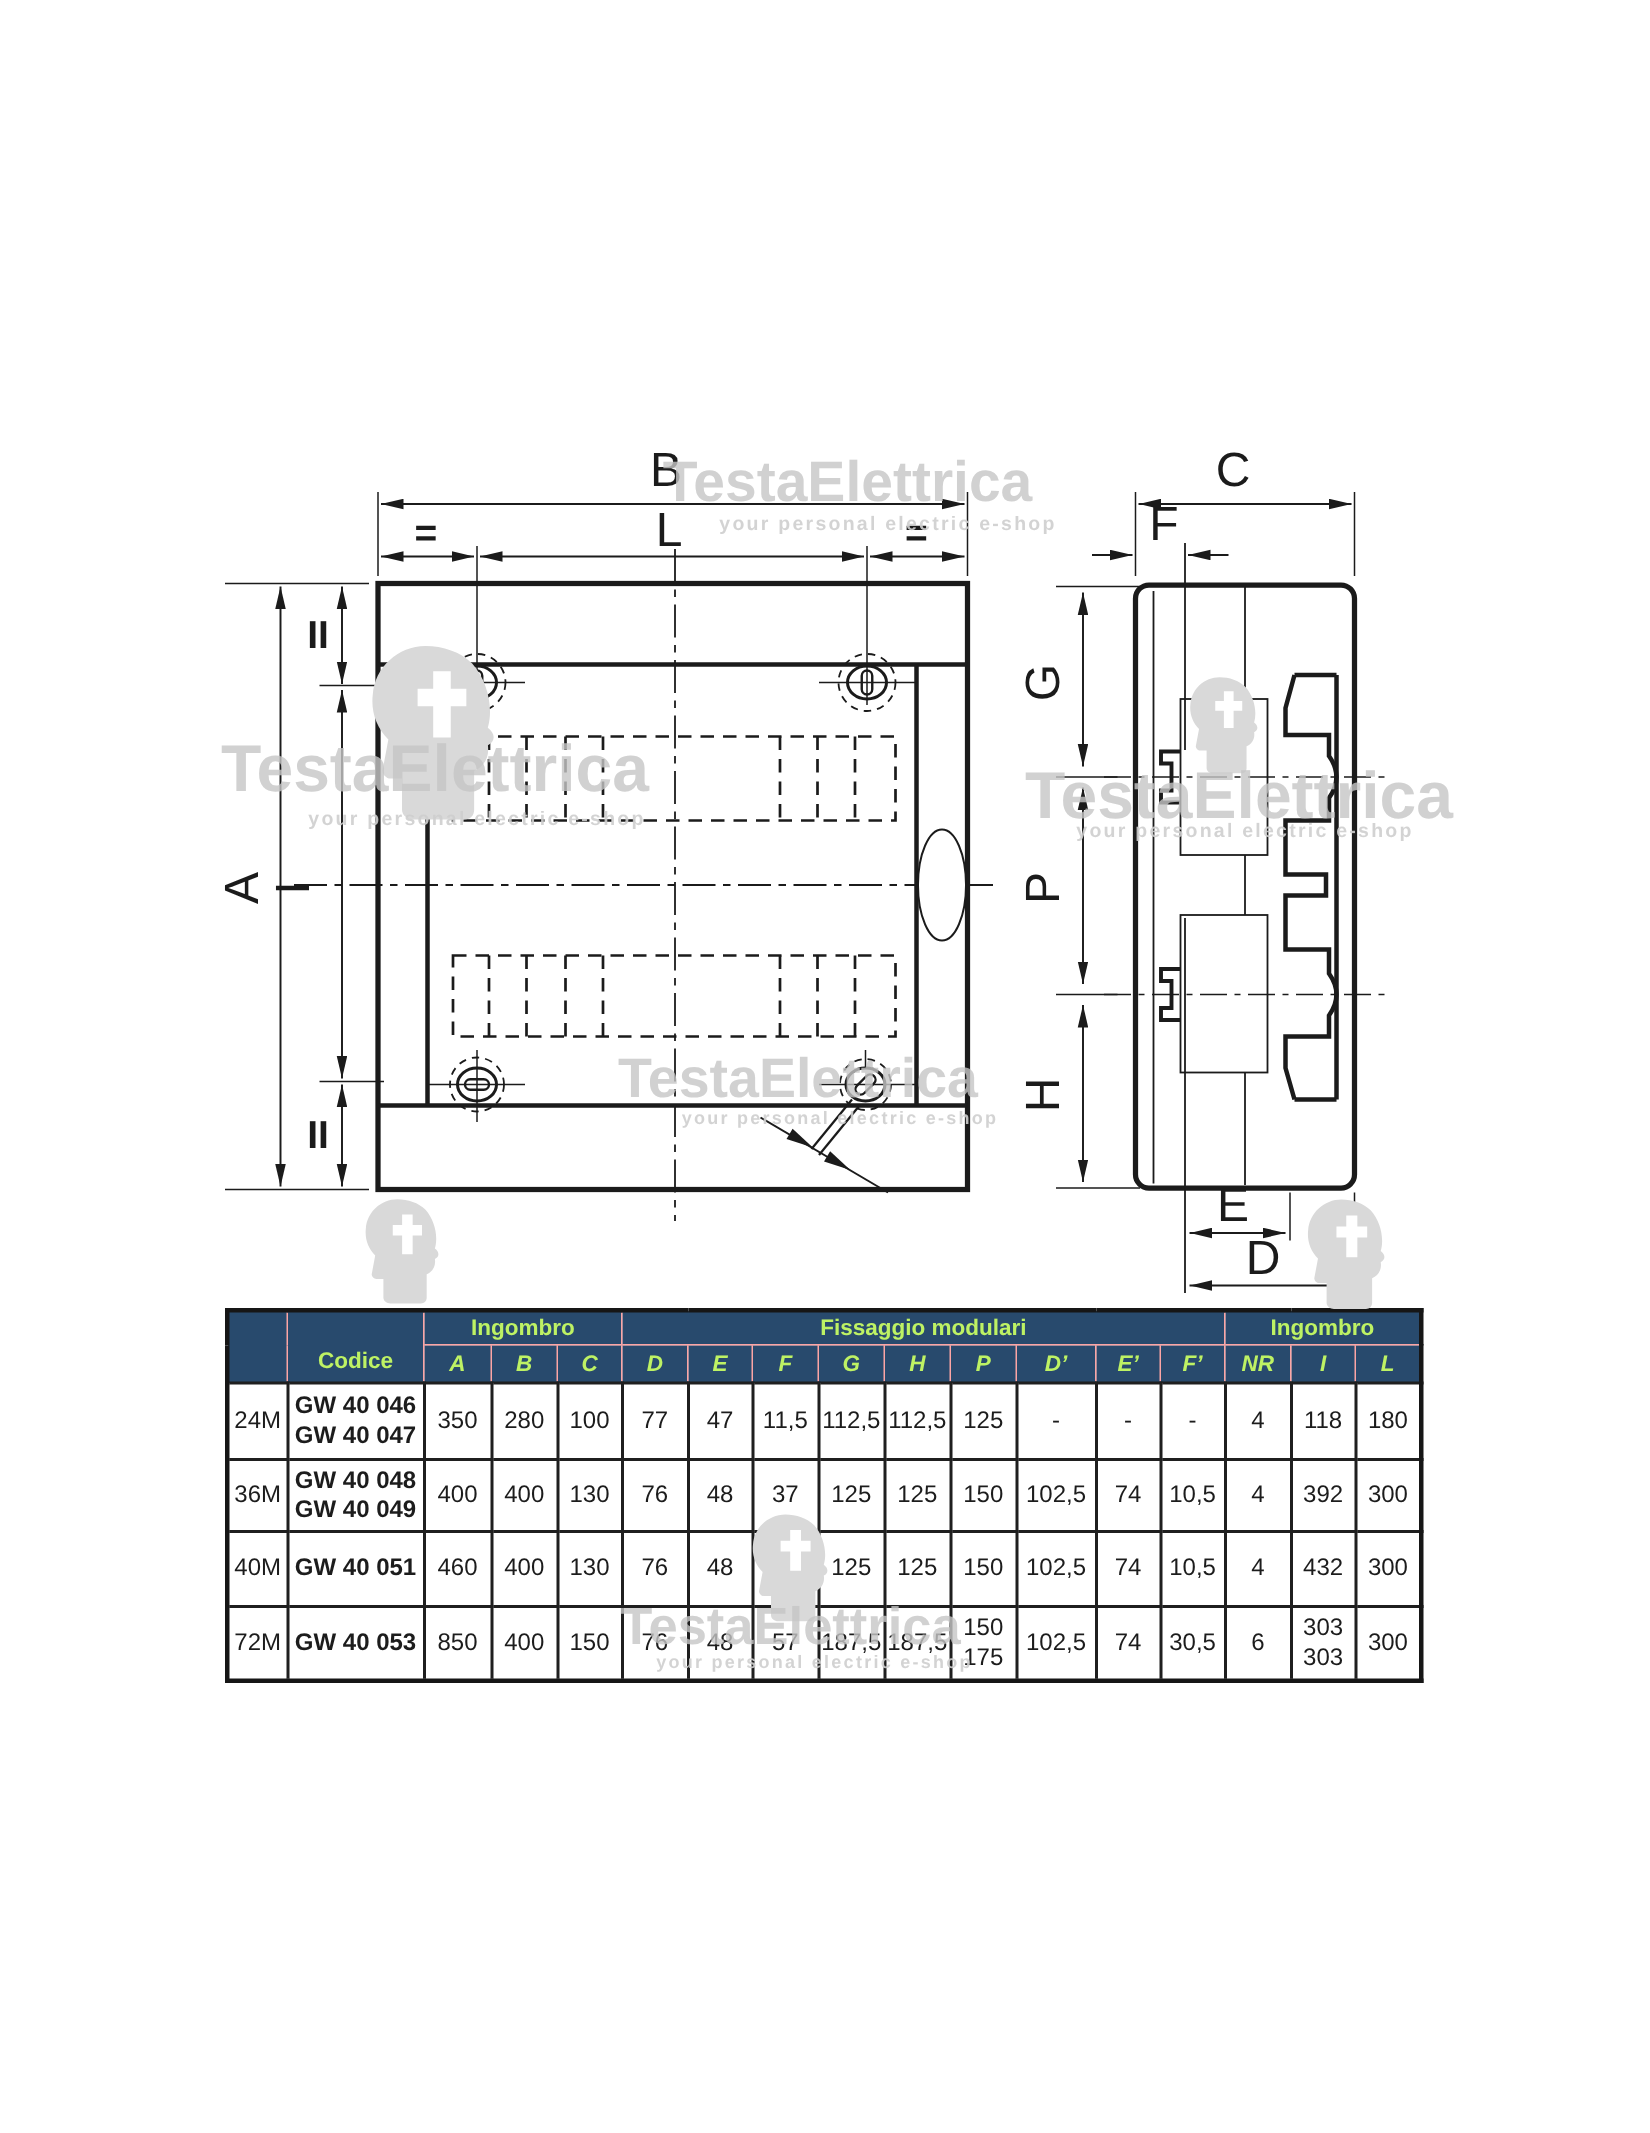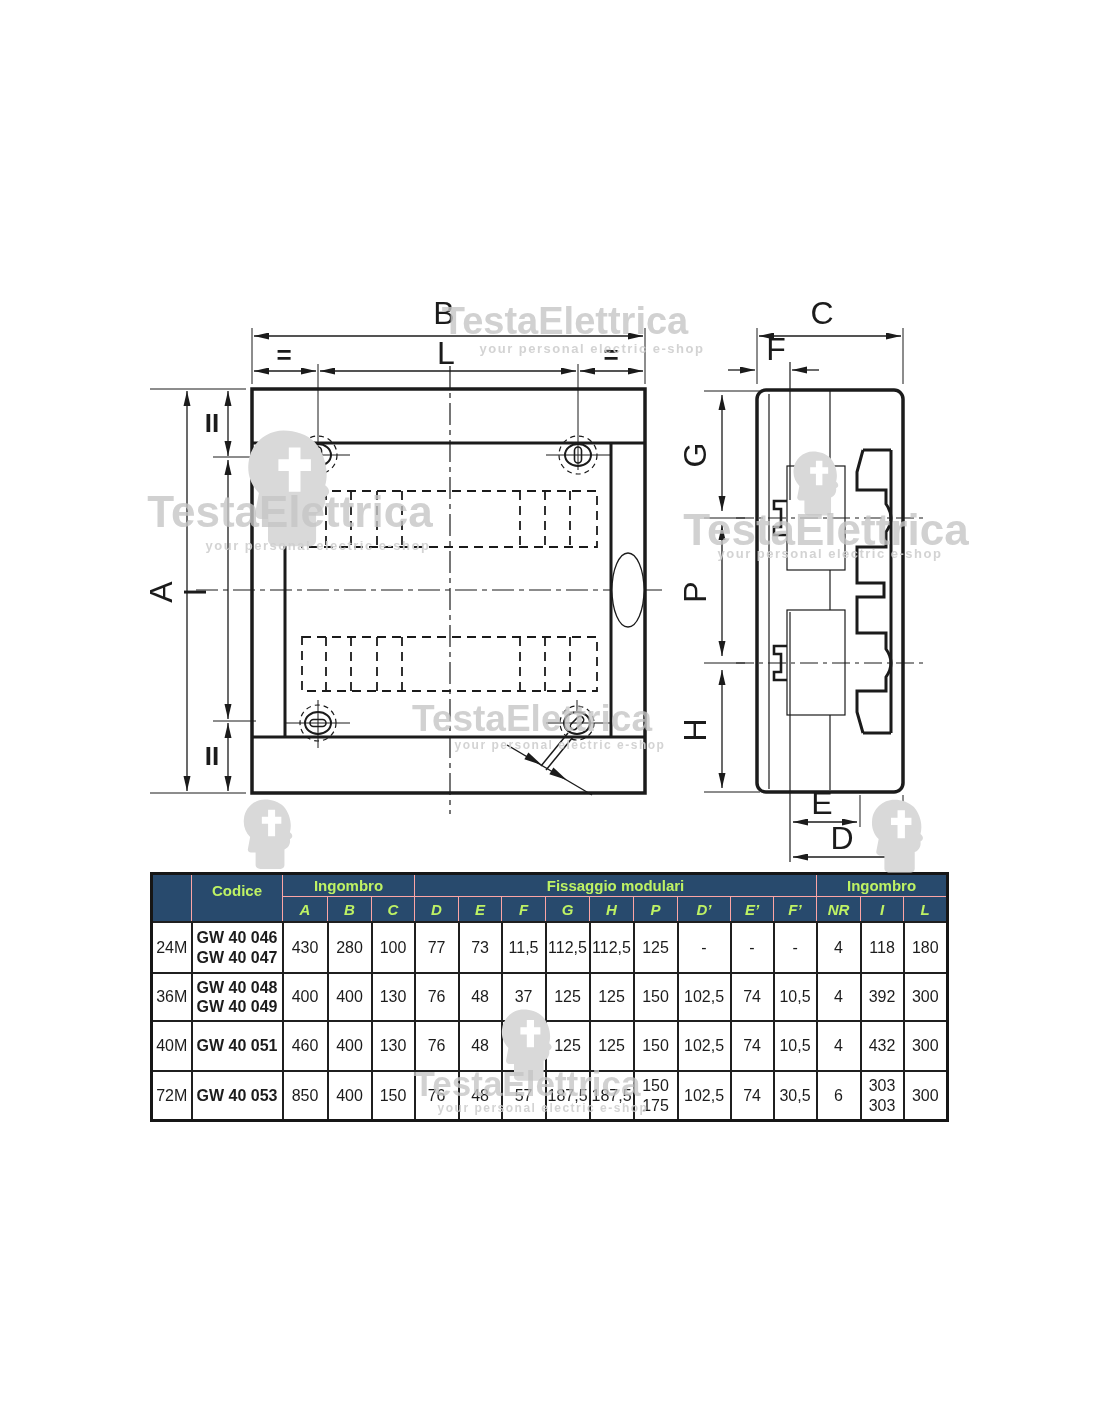"Codice" #spec-table th.c-cod { padding-bottom: 22px -> 5px }
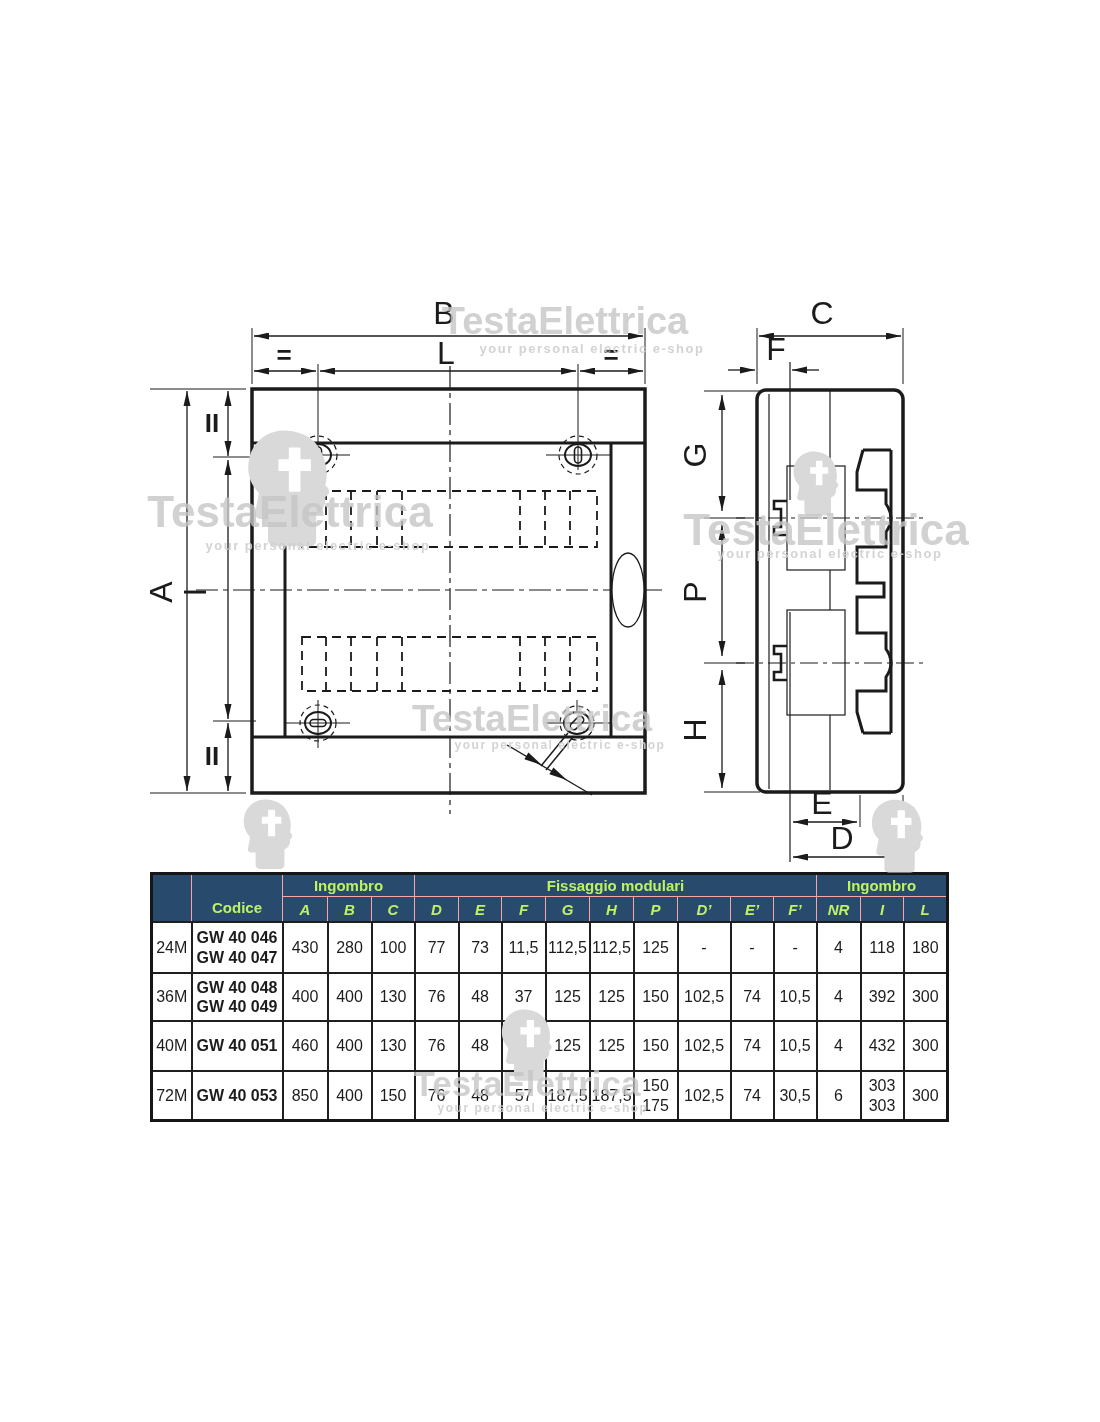"430" td { text: 430 -> 350 }
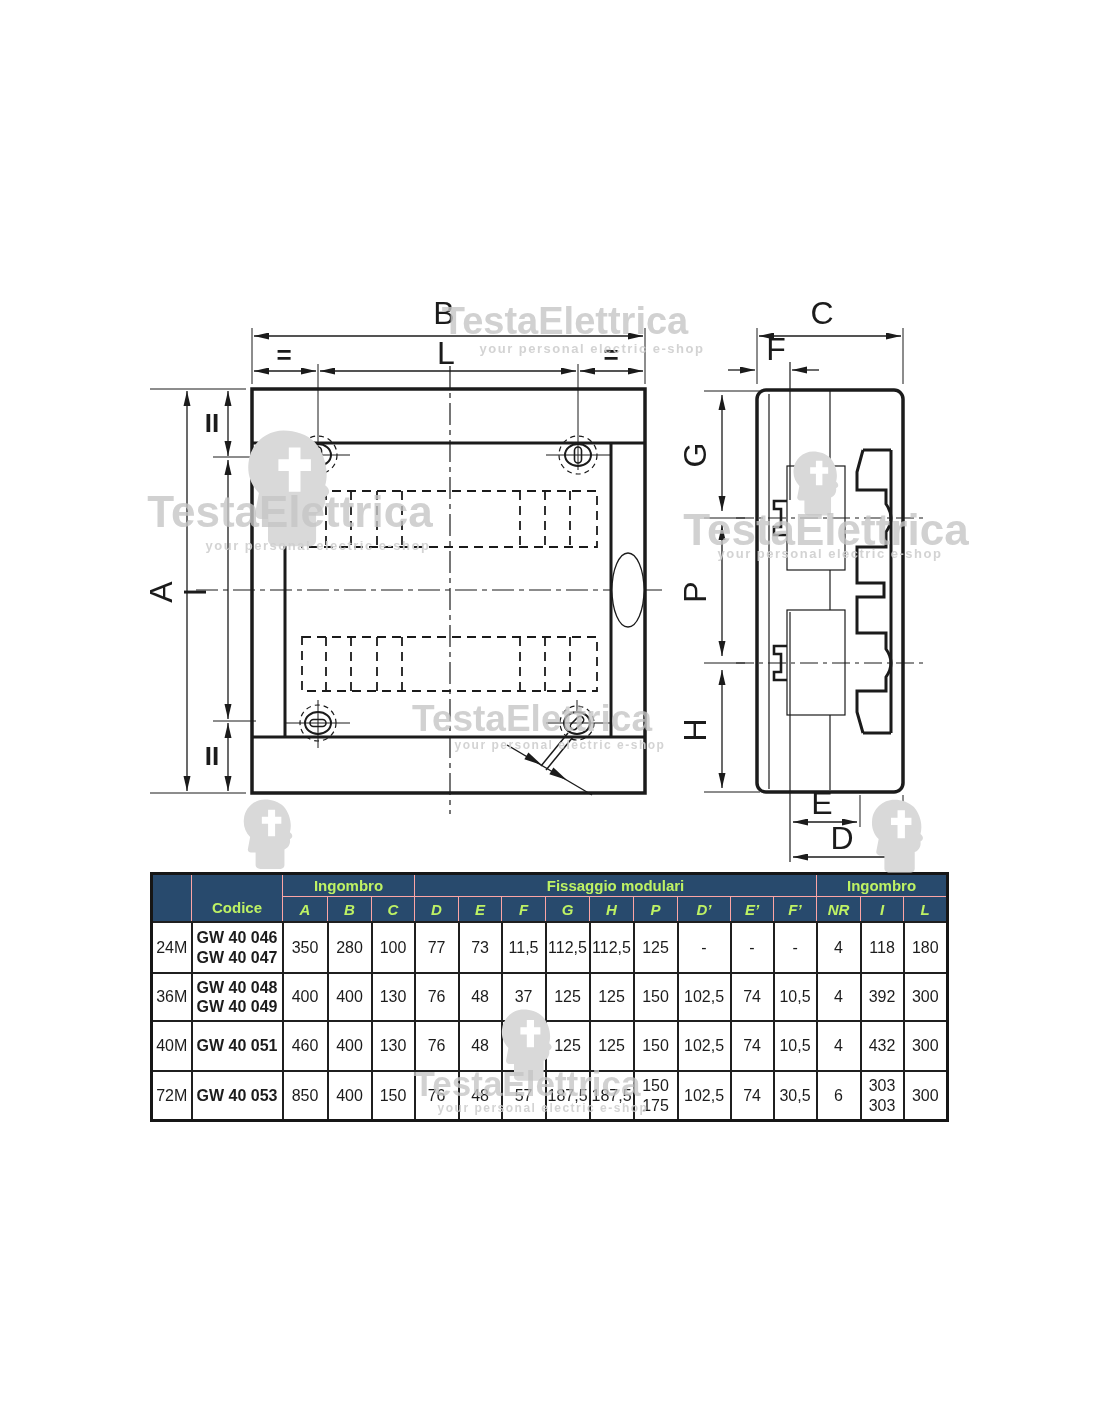"73" td { text: 73 -> 47 }
